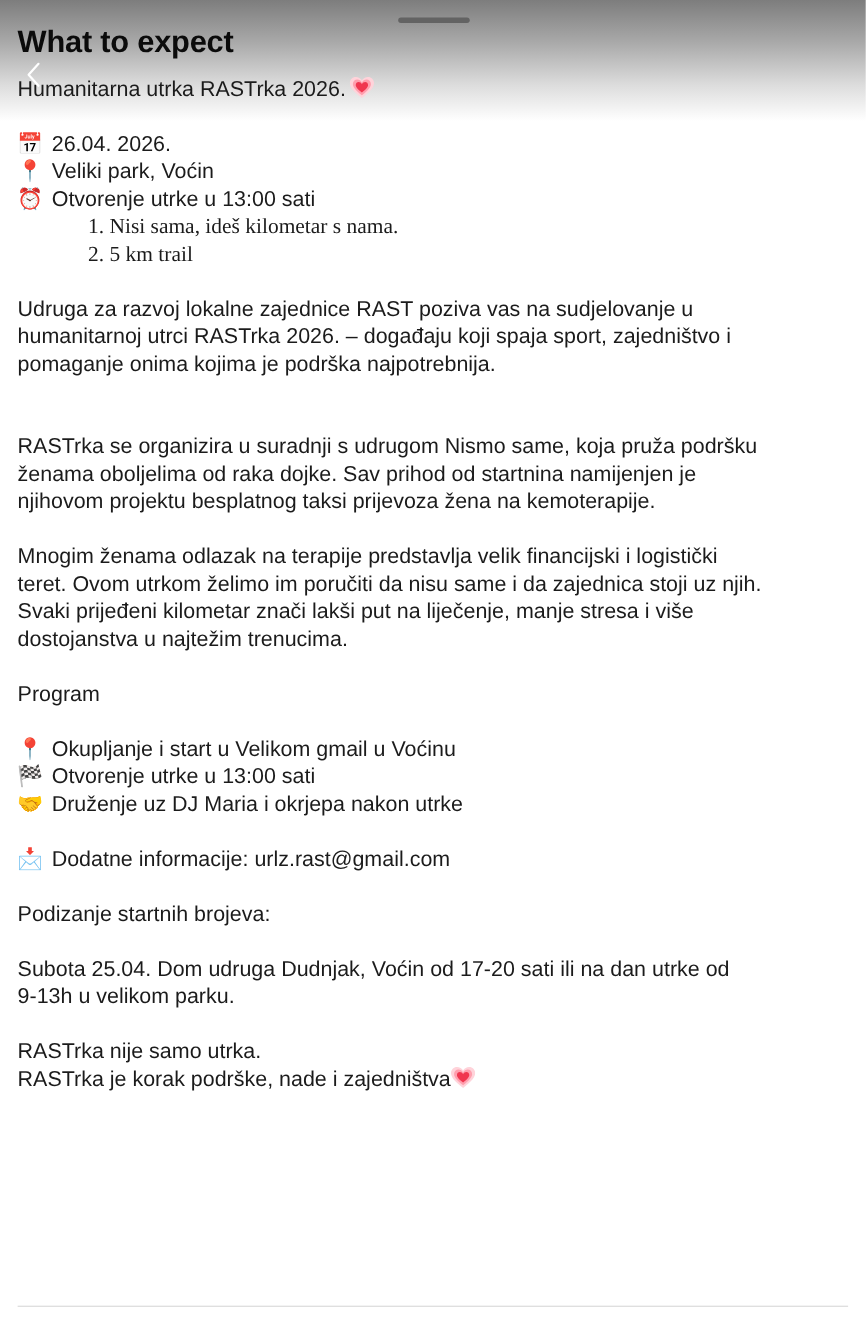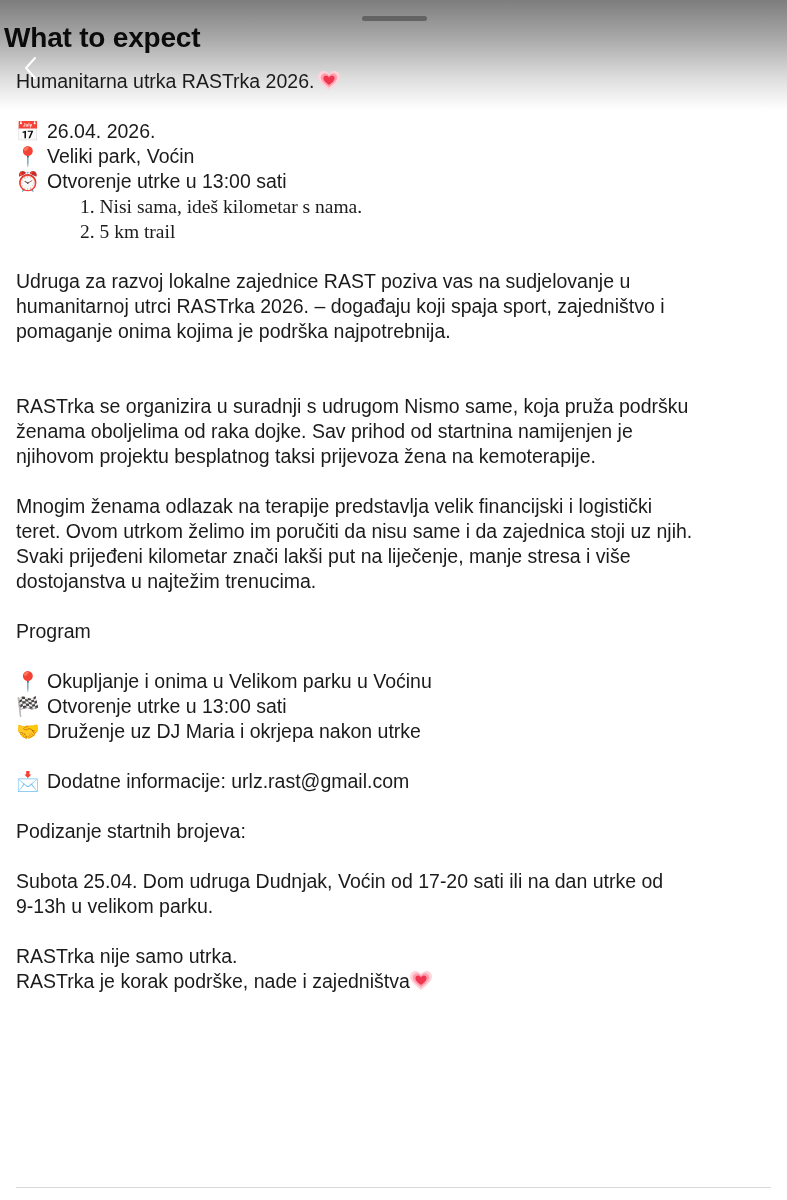"What to expect" .title { left: 4px -> 16px }
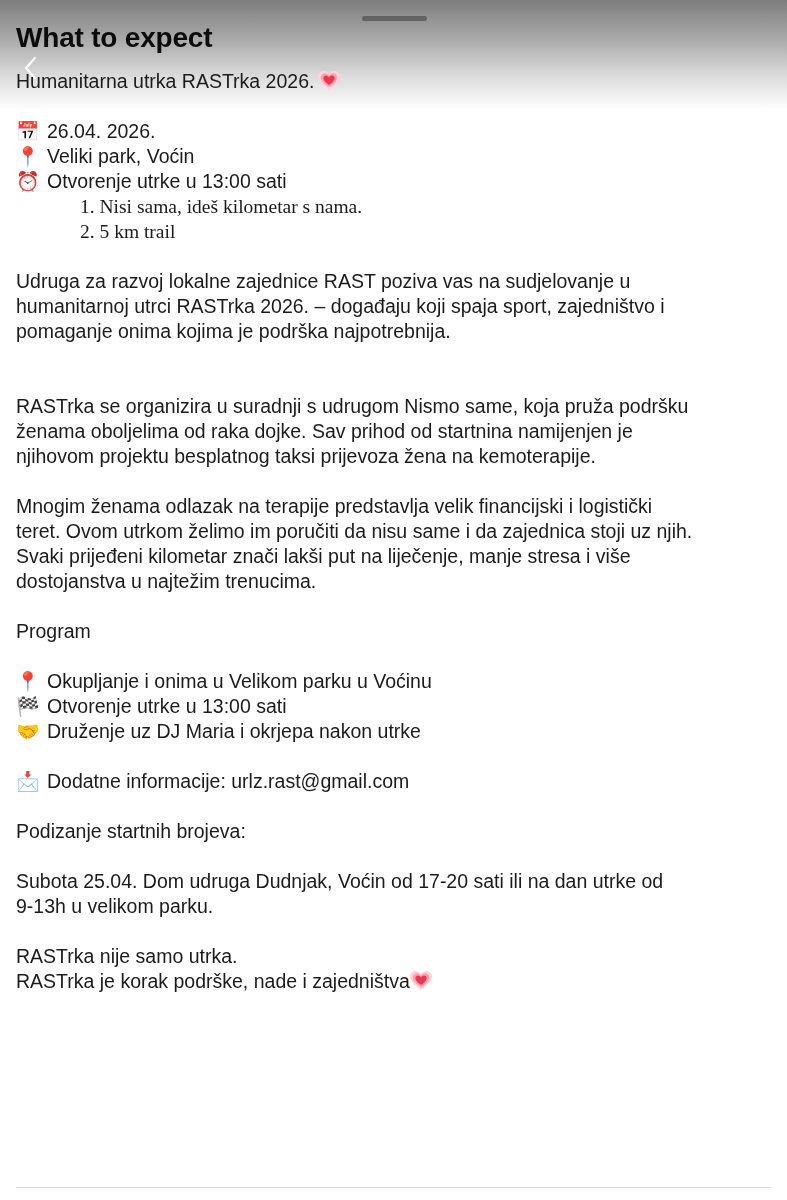"Okupljanje i onima u Velikom" span { text: onima u Velikom parku -> start u Velikom gmail }
